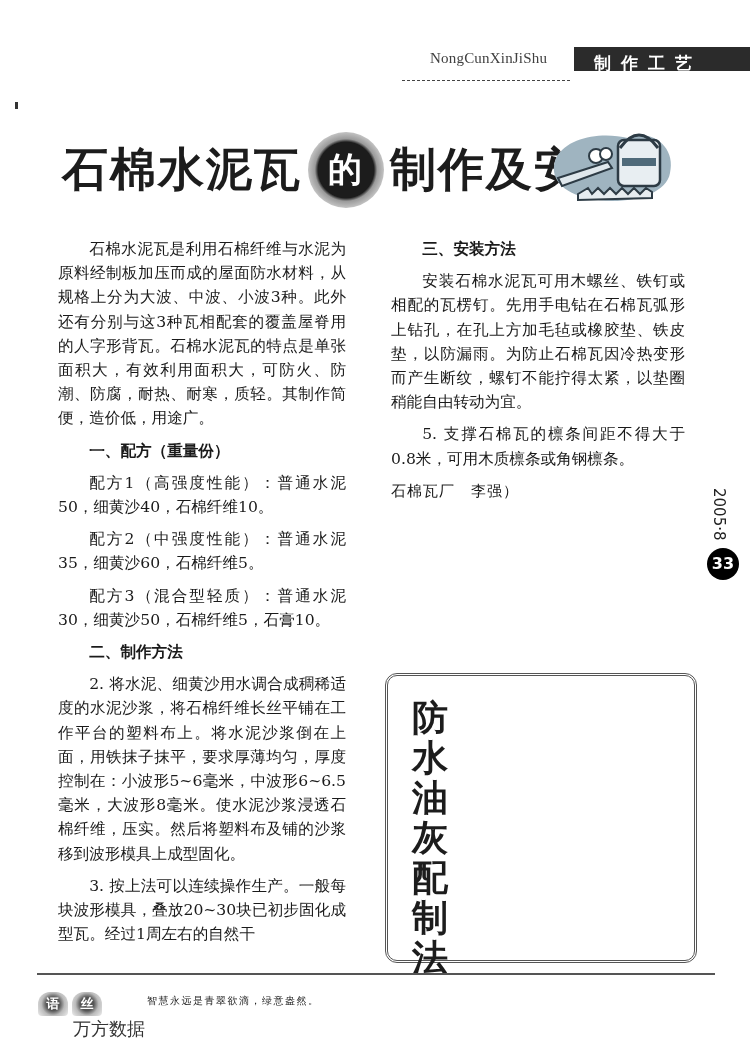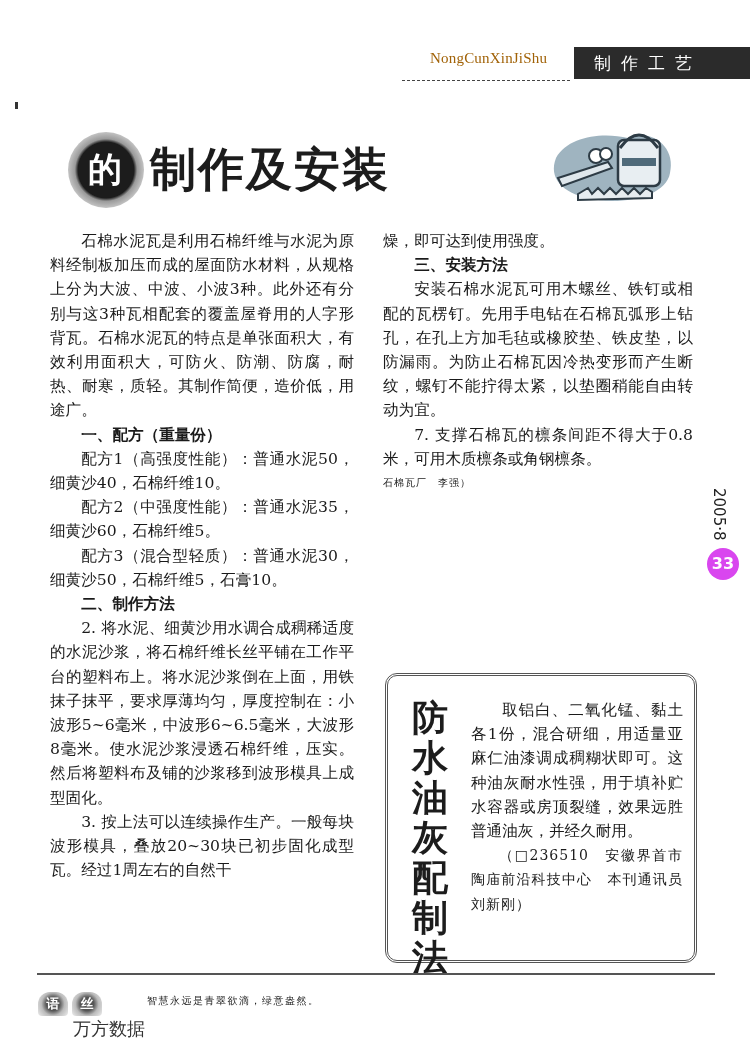"NongCunXinJiShu" .header-en { color: #a16207 -> #404040 }
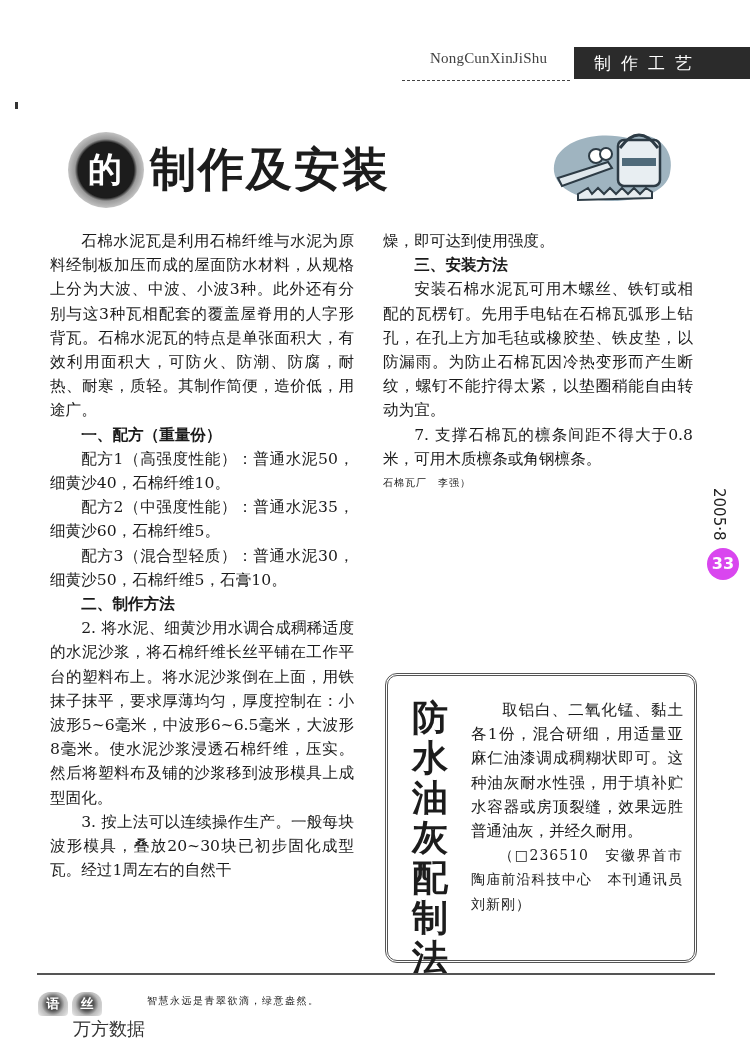"制作工艺" .header-tag { font-weight: normal -> bold; height: 32px -> 24px }
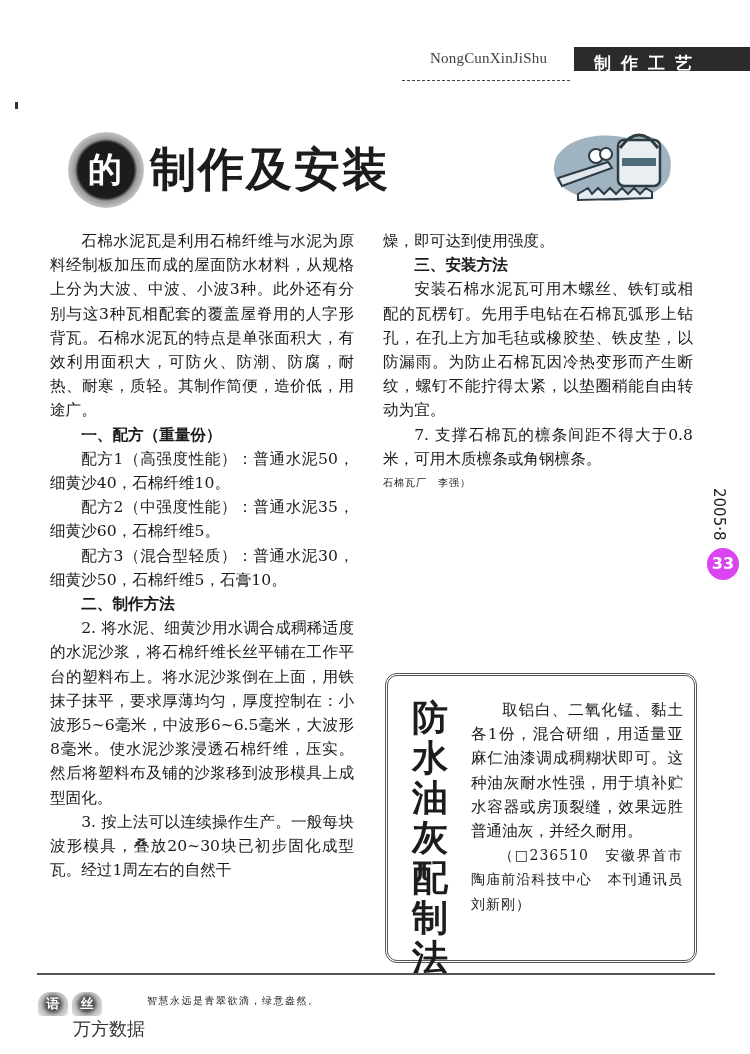"石棉水泥瓦" span { html: none -> <span>石棉水泥瓦</span> }
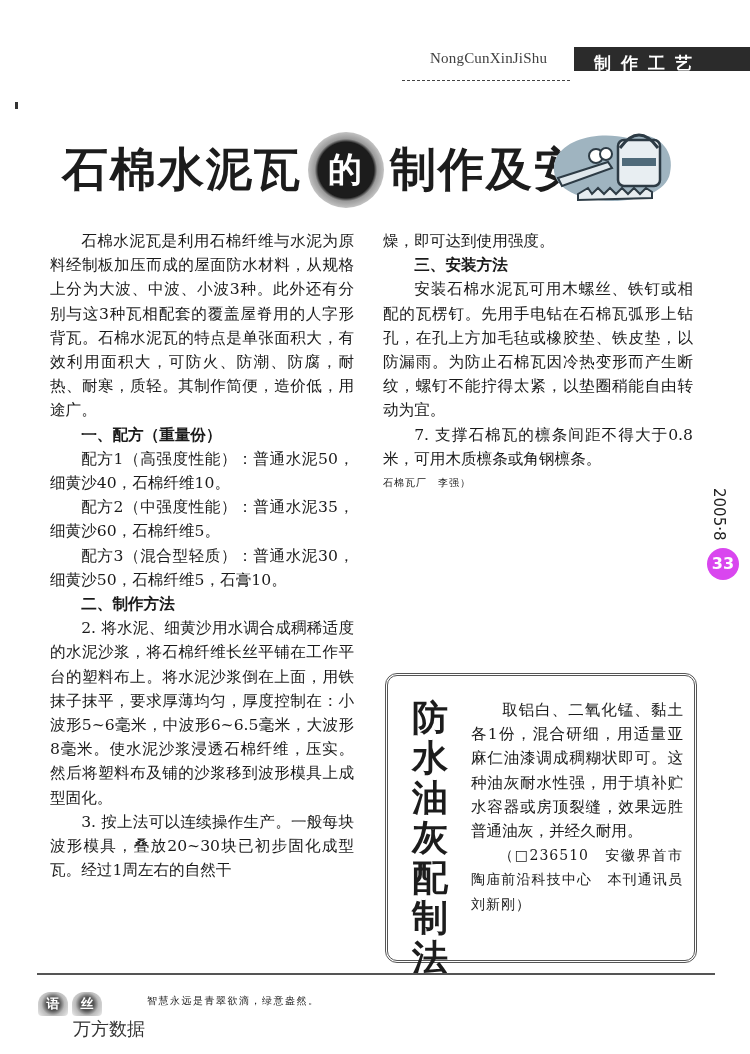"石棉水泥瓦是利用石棉纤维与水泥为原料经制板加压而成的屋面防水材料，从规格上分为大" .col p { margin: 0 -> 8px }
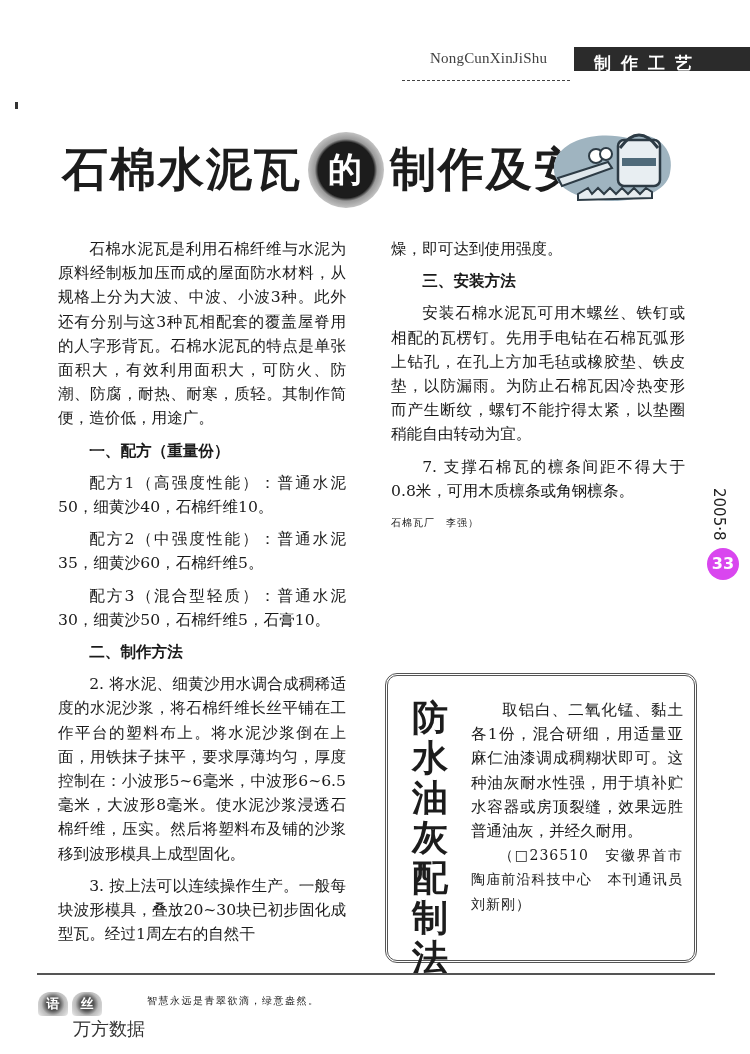"燥，即可达到使用强度。" p { html: <p>燥，即可达到使用强度。</p> -> none }
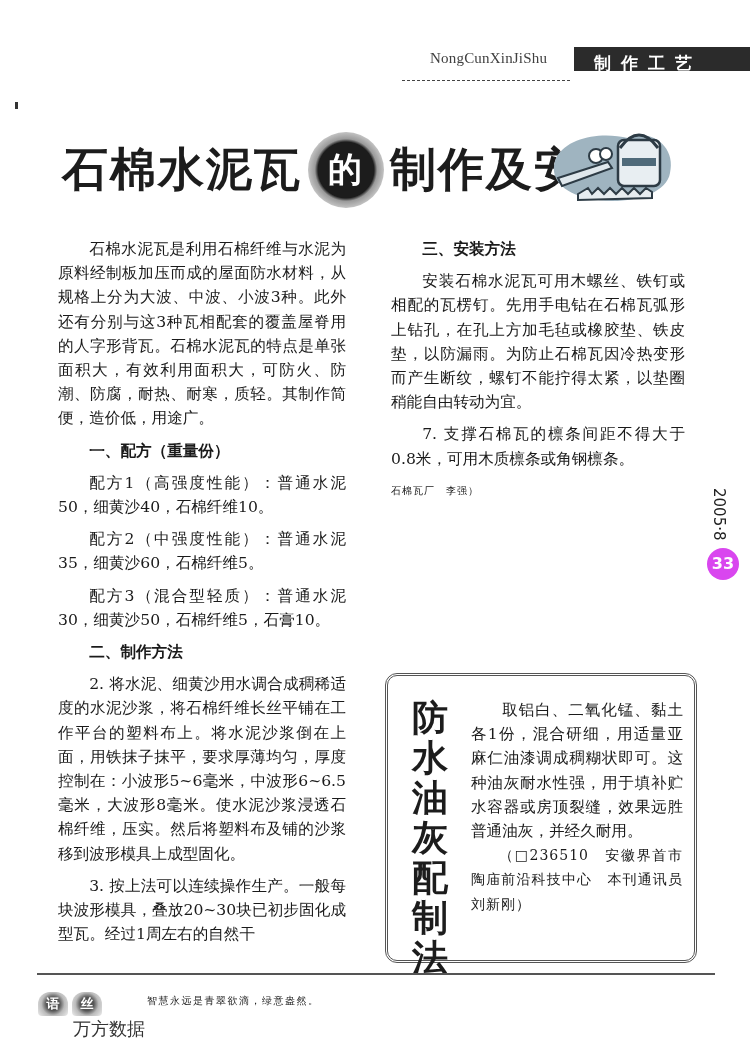"7. 支撑石棉瓦的檩条间距不得大于0.8米，可用木质檩条或角钢檩条。" p.indent { text: 7 -> 5 }
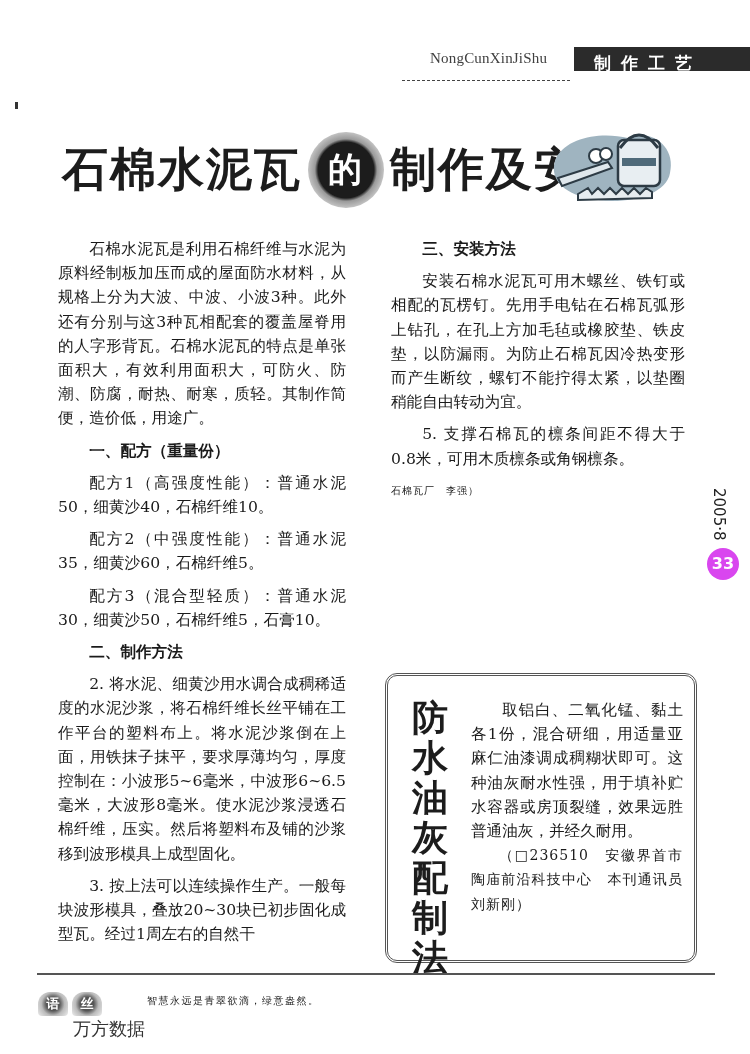"石棉瓦厂 李强）" .byline-cont { font-size: 10px -> 15px }
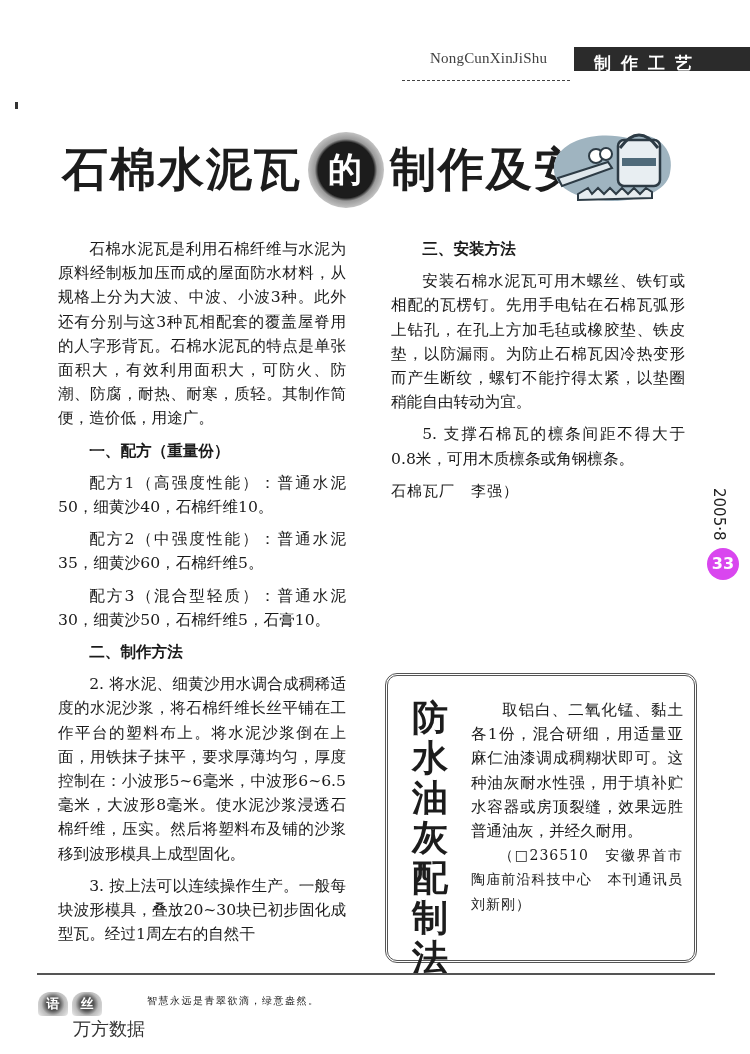"33" .page-badge { background: #d946ef -> #000000 }
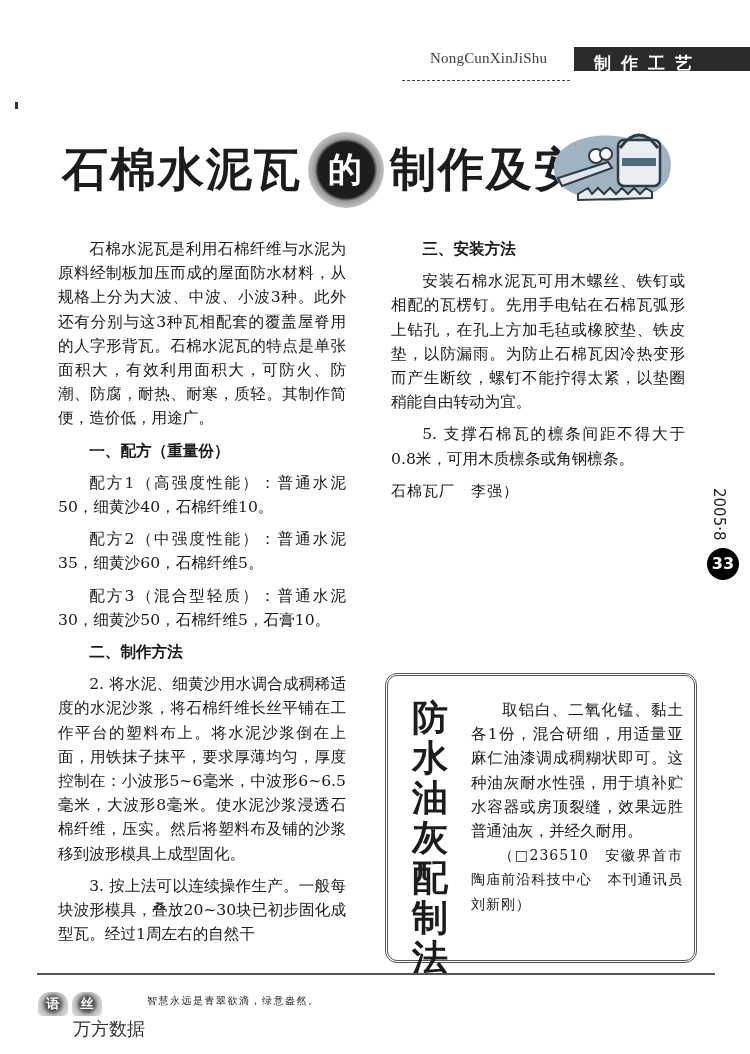"取铝白、二氧化锰、黏土各1份，混合研细，用适量亚麻仁油漆调成稠糊状即可。这种油灰" div.box-body { html: <div> <p>取铝白、二氧化锰、黏土各1份，混合研细，用适量亚麻仁油漆调成稠糊状即可。这种油灰耐水性强，用于填补贮水容器或房顶裂缝，效果远胜普通油灰，并经久耐用。</p> <p>（□236510 安徽界首市陶庙前沿科技中心 本刊通讯员 刘新刚）</p> </div> -> none }
